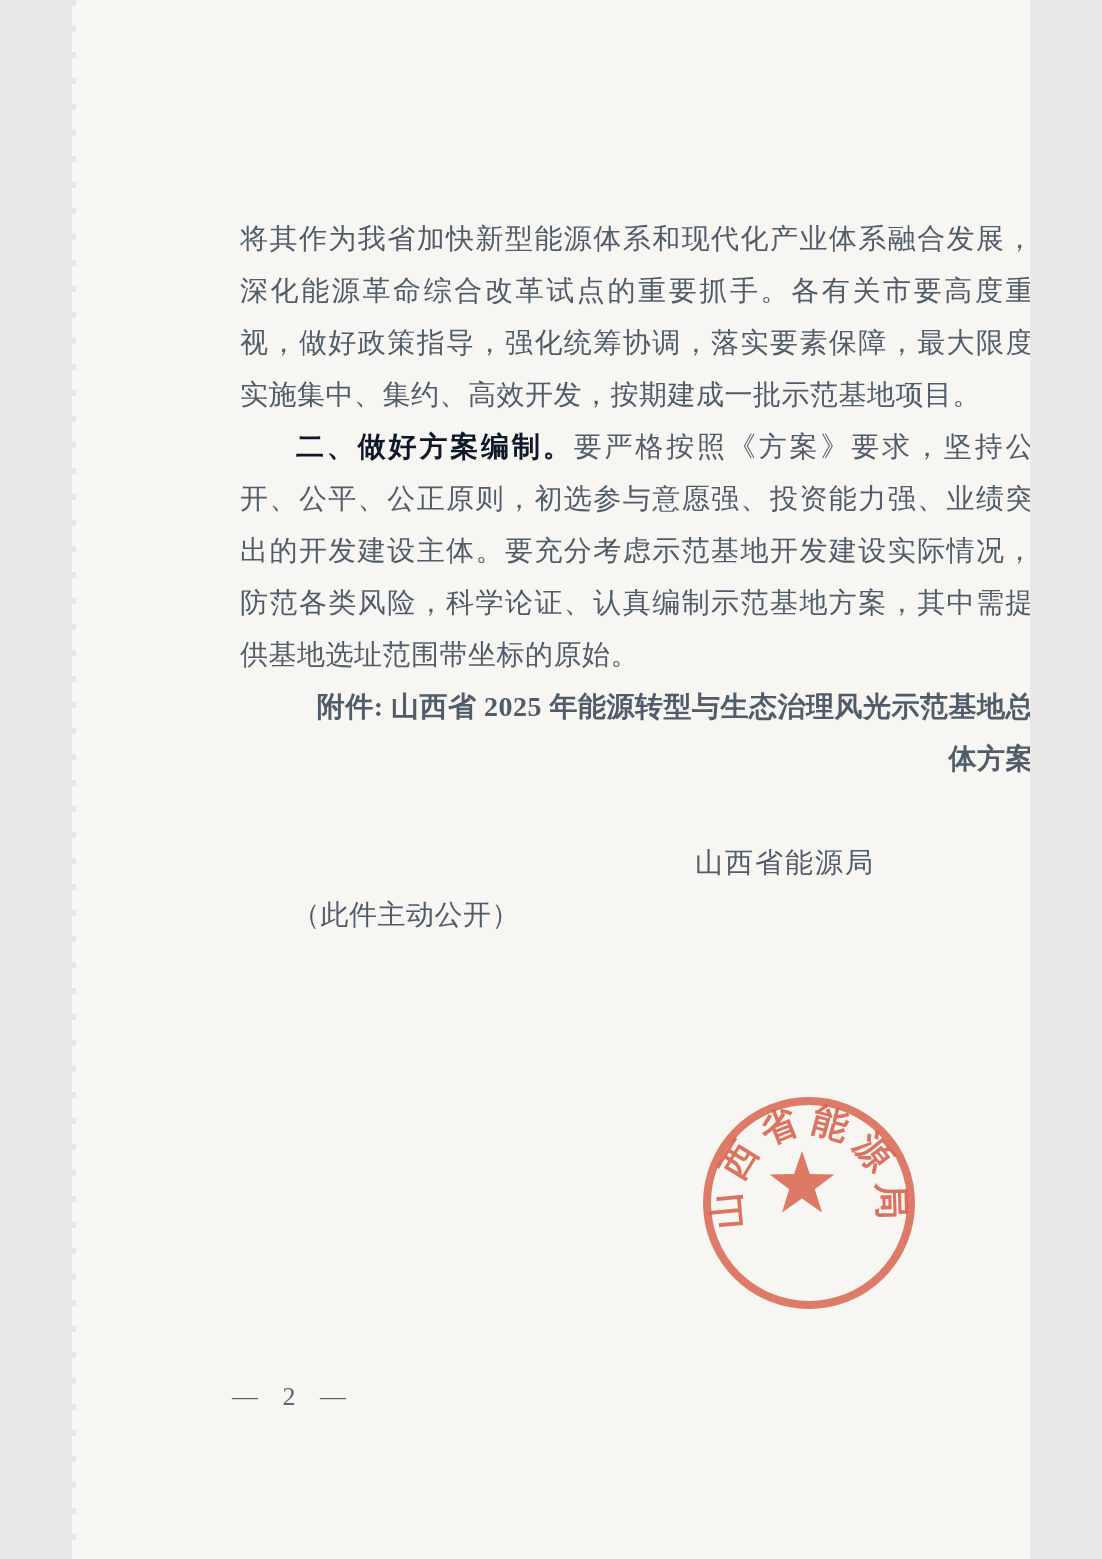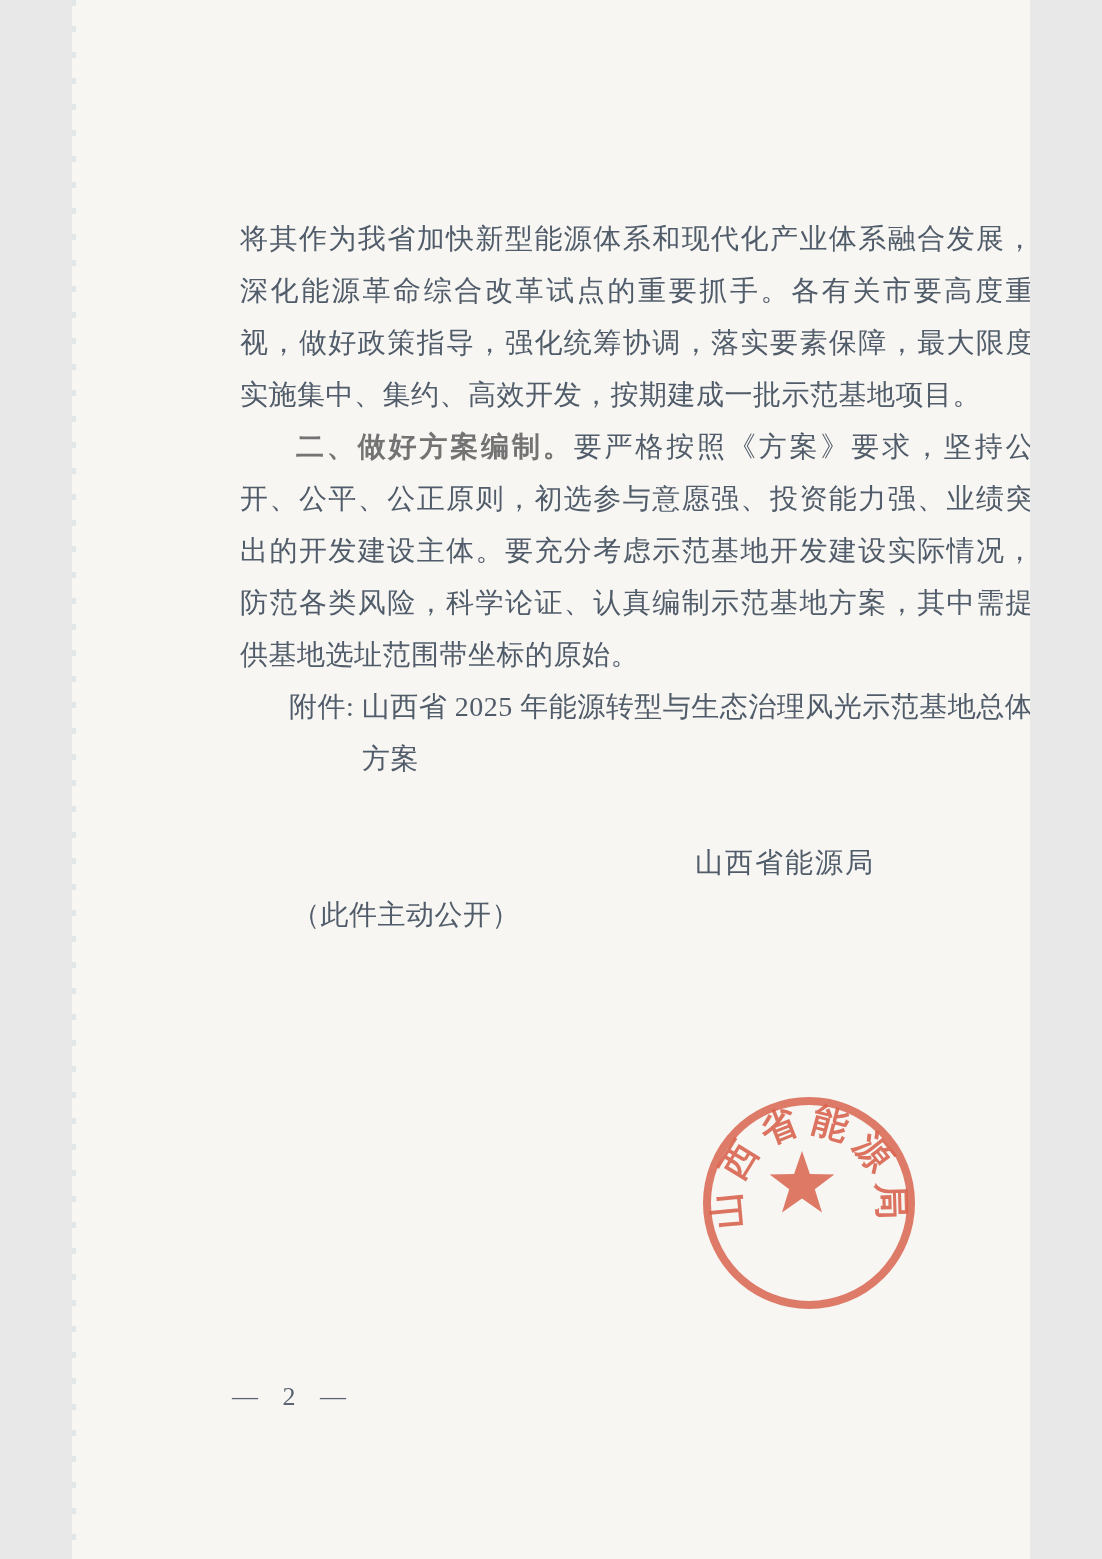"二、做好方案编制。" .lead { color: #737373 -> #0f172a }
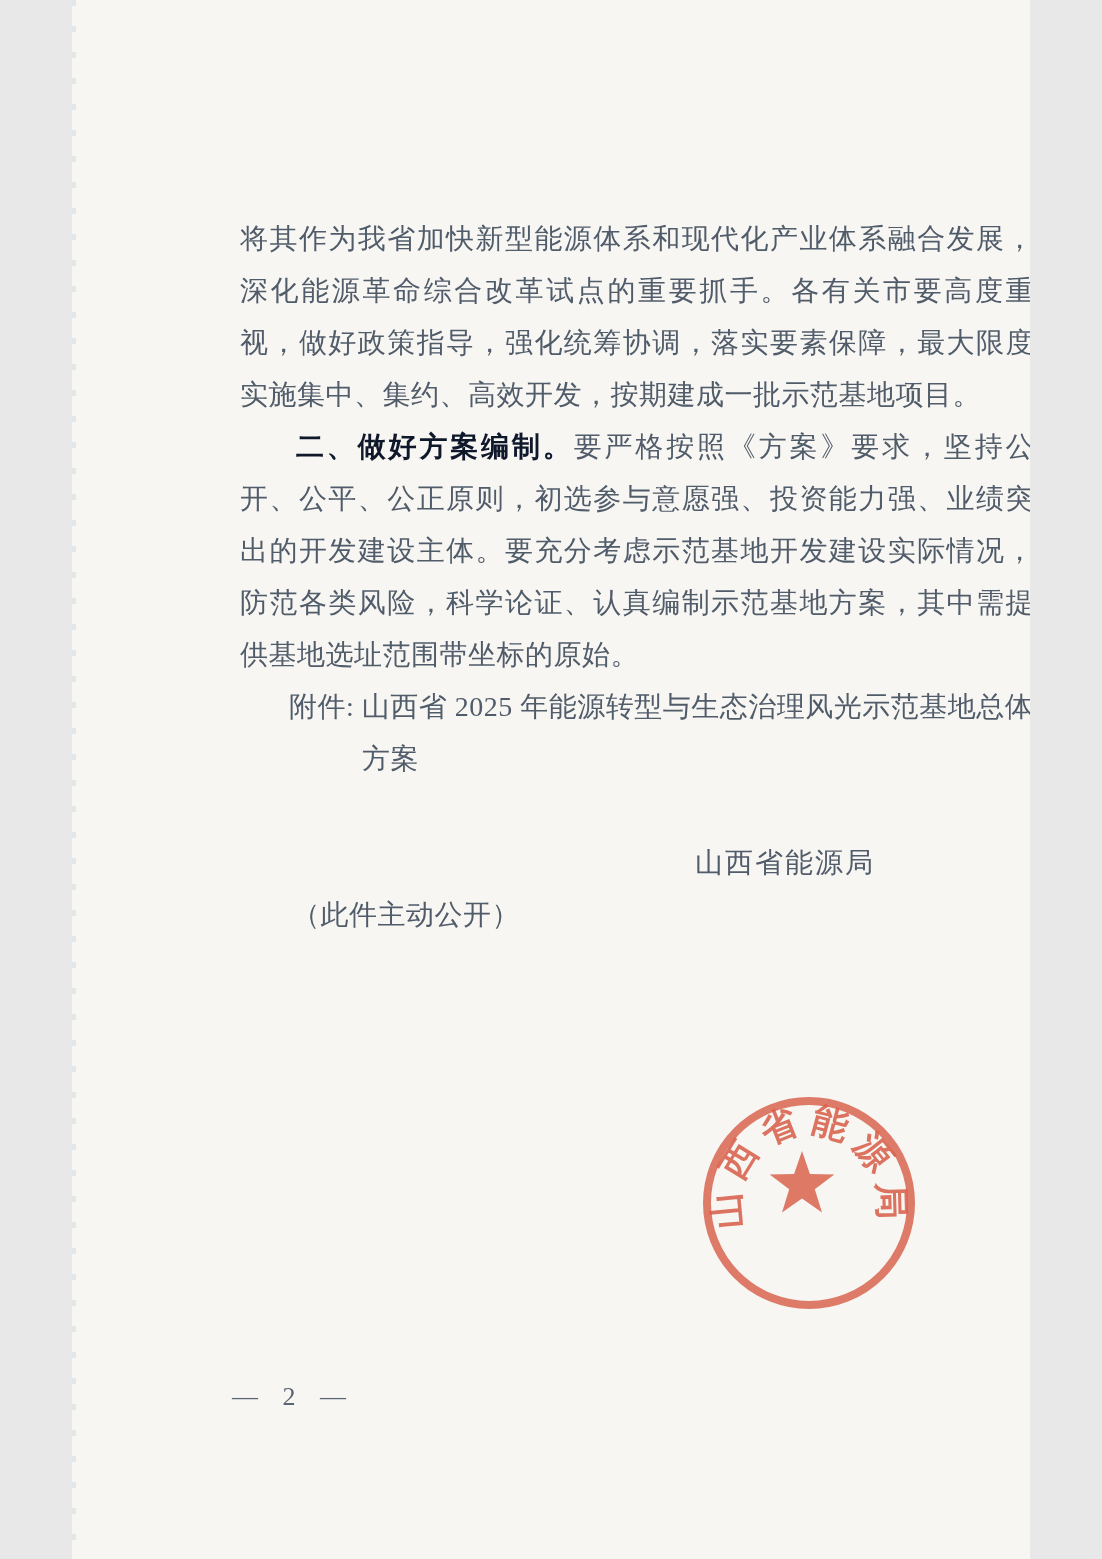"附件: 山西省 2025 年能源转型与生态治理风光示范基地总体方案" .attachment { font-weight: none -> bold; text-align: left -> right }
